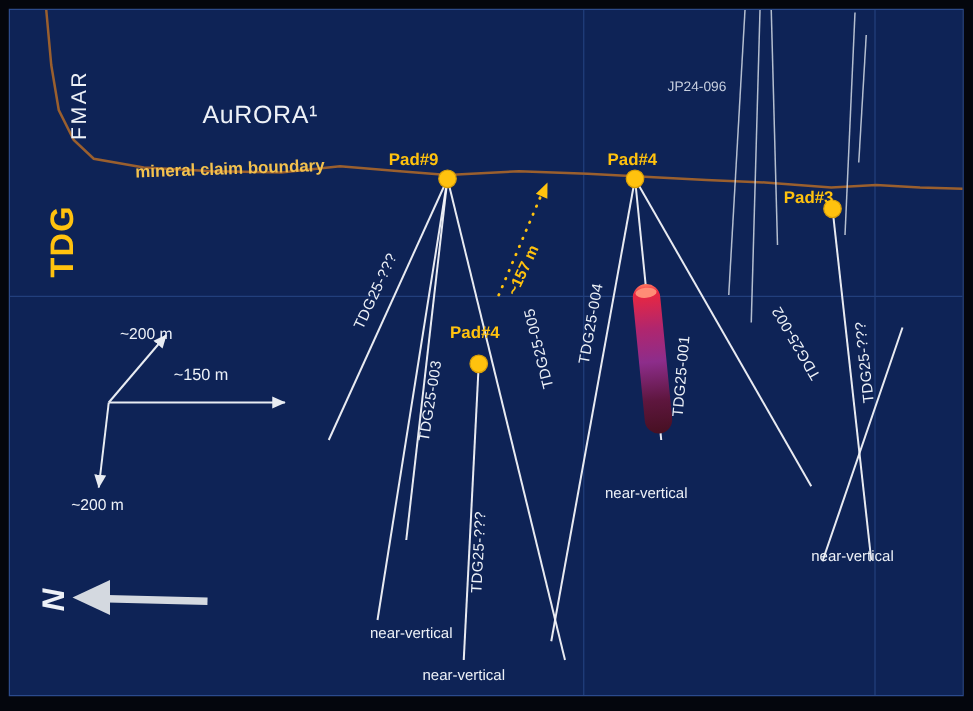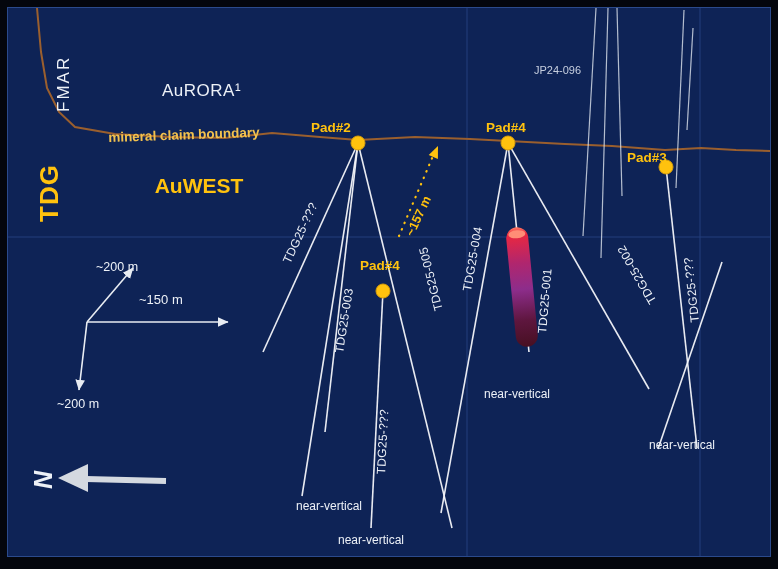"AuRORA¹" div.lbl { font-size: 17px -> 20px }
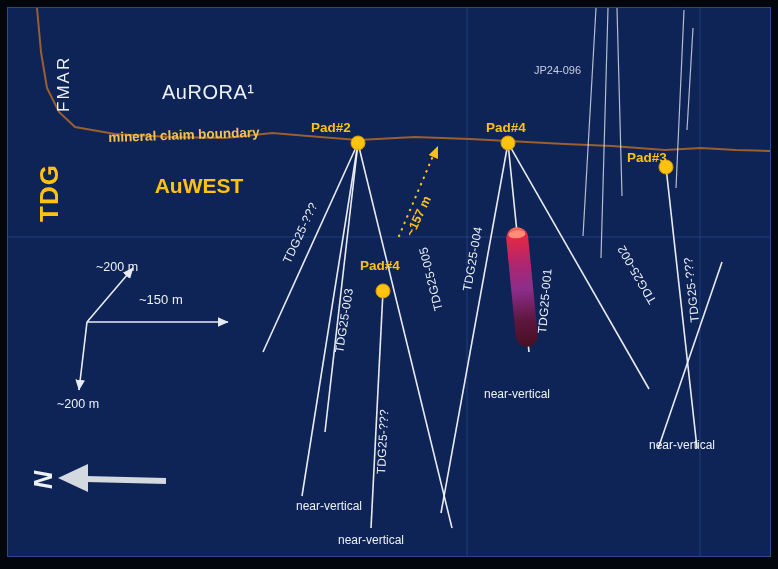"Pad#2" div.lbl { text: 2 -> 9 }
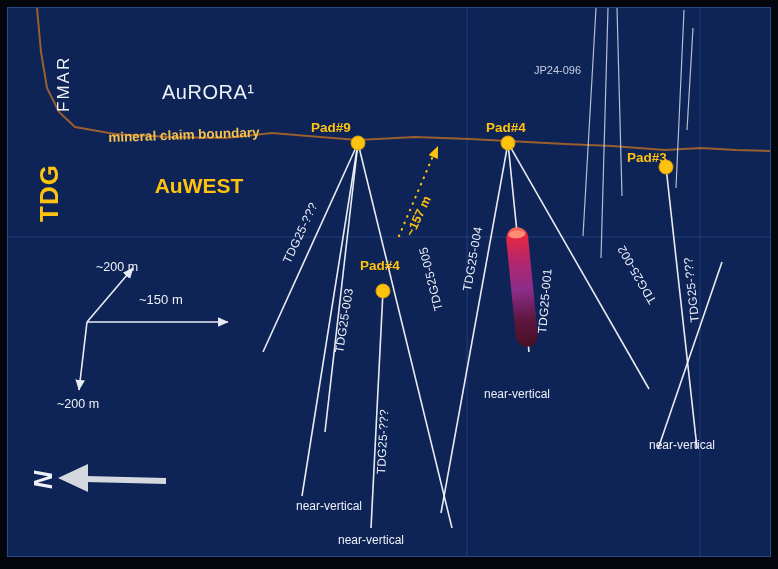"AuWEST" div { html: <div>AuWEST</div> -> none }
